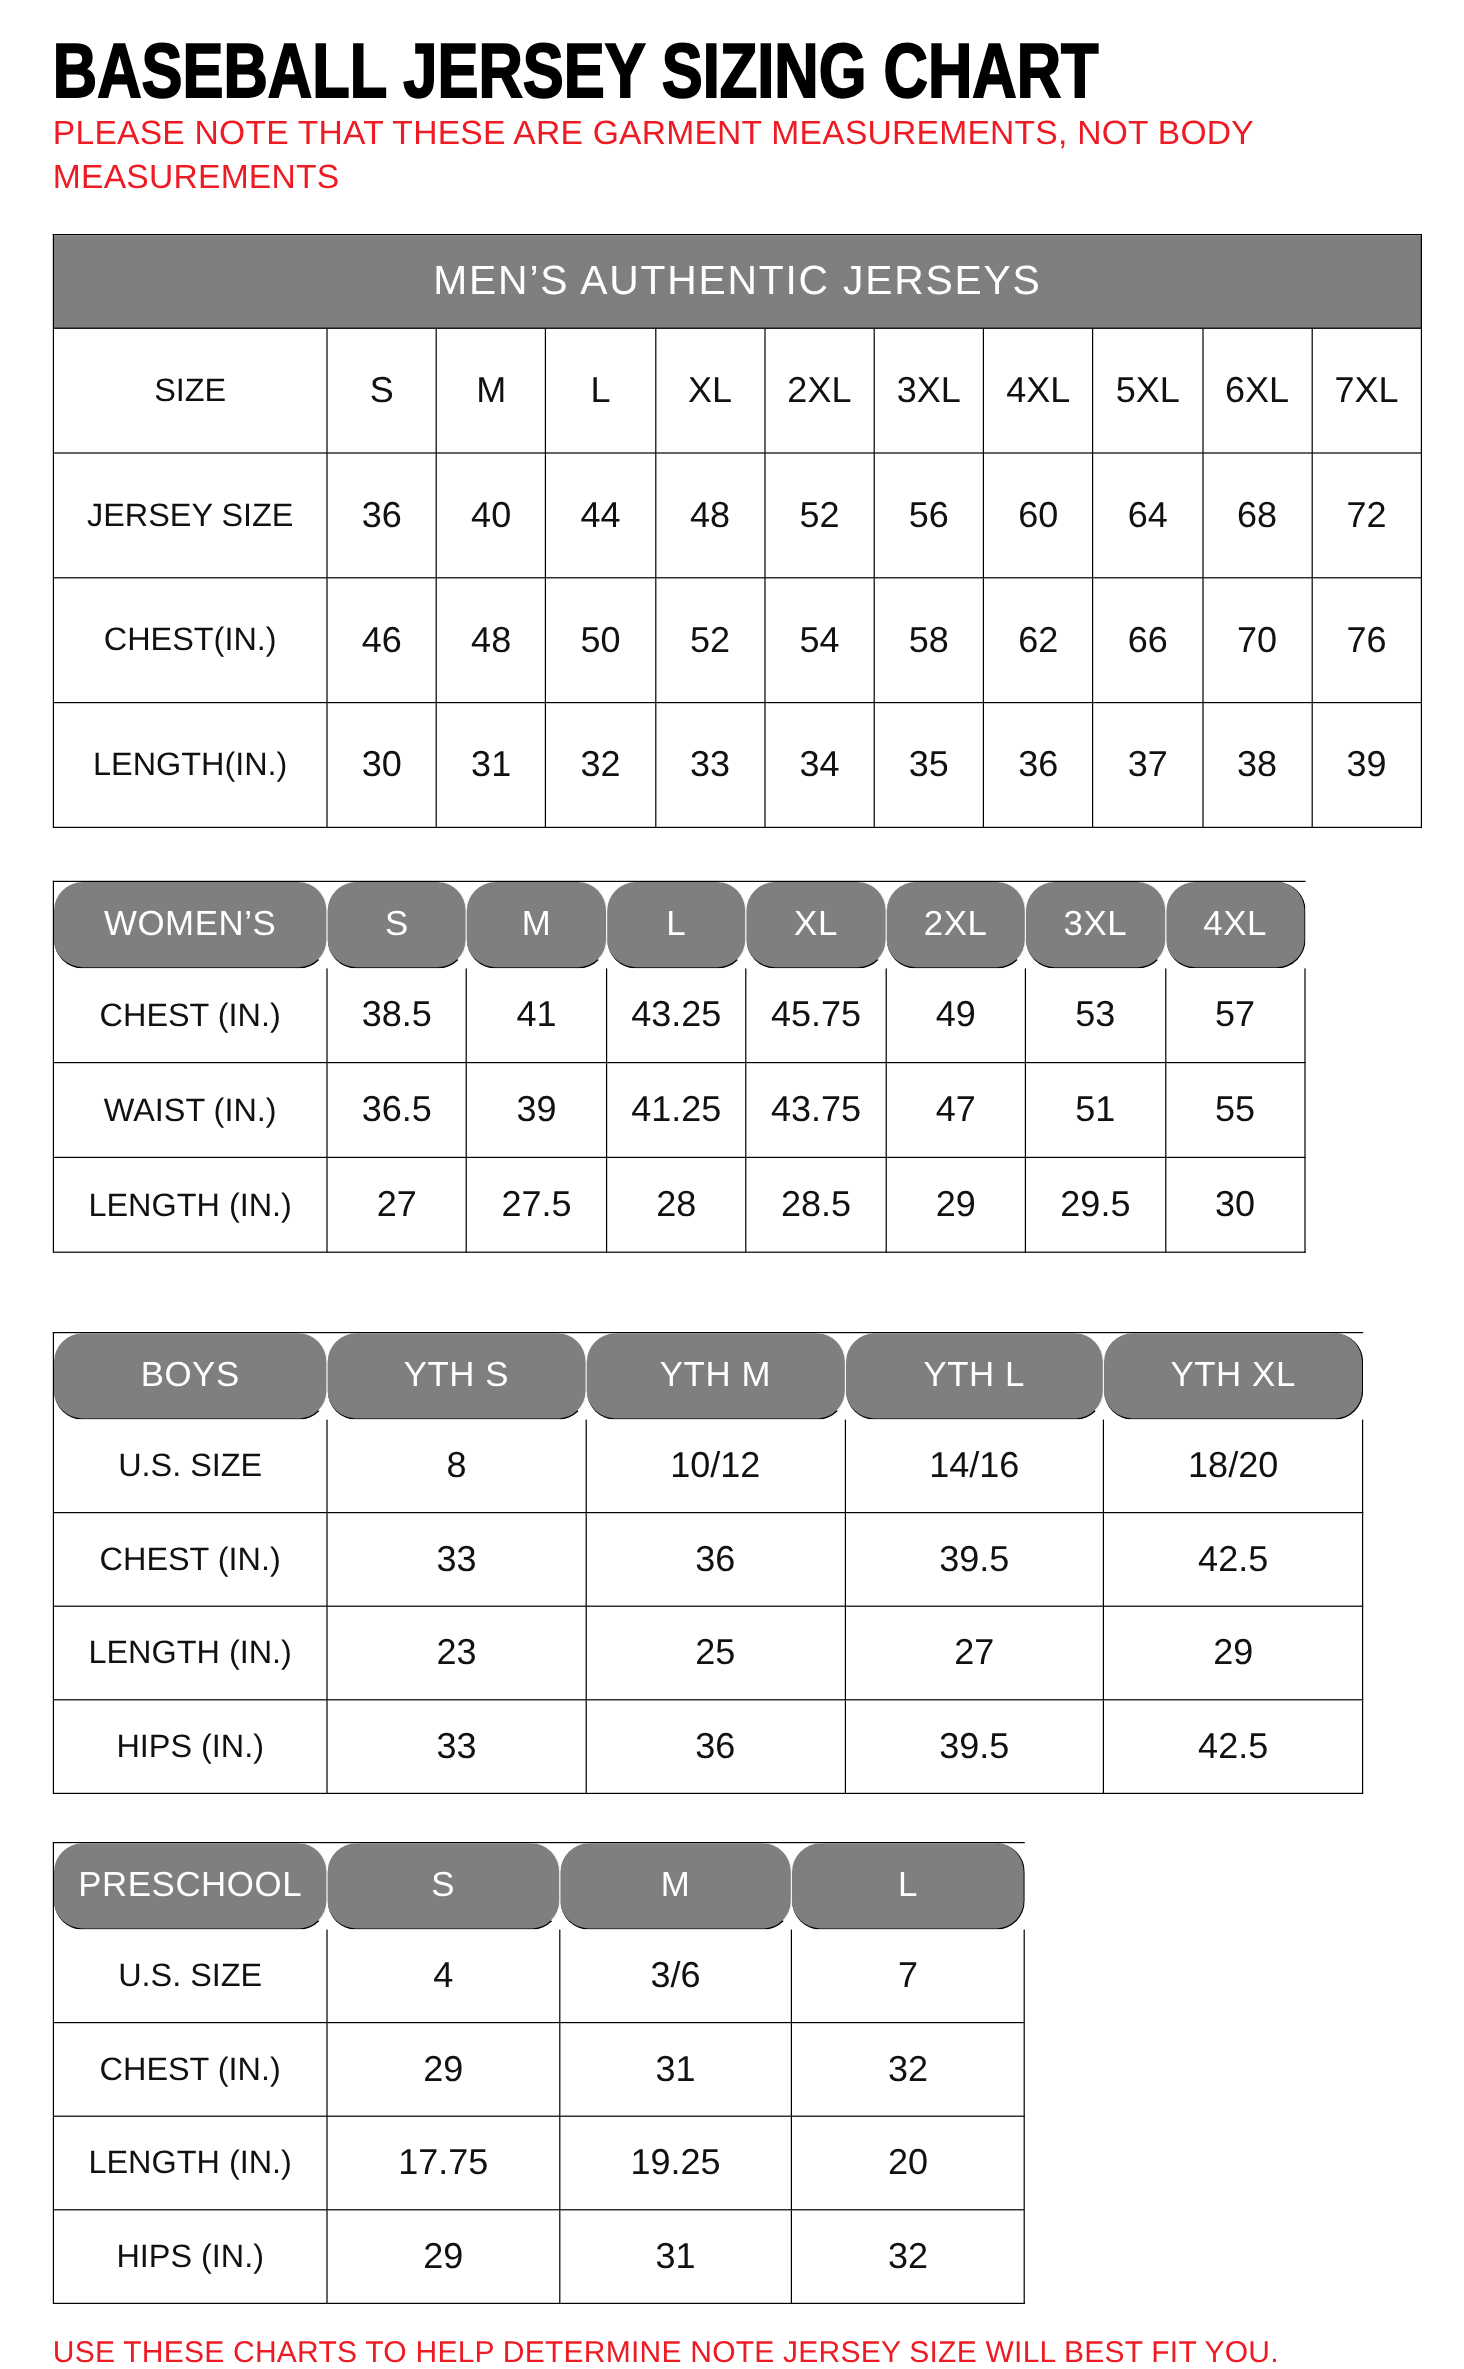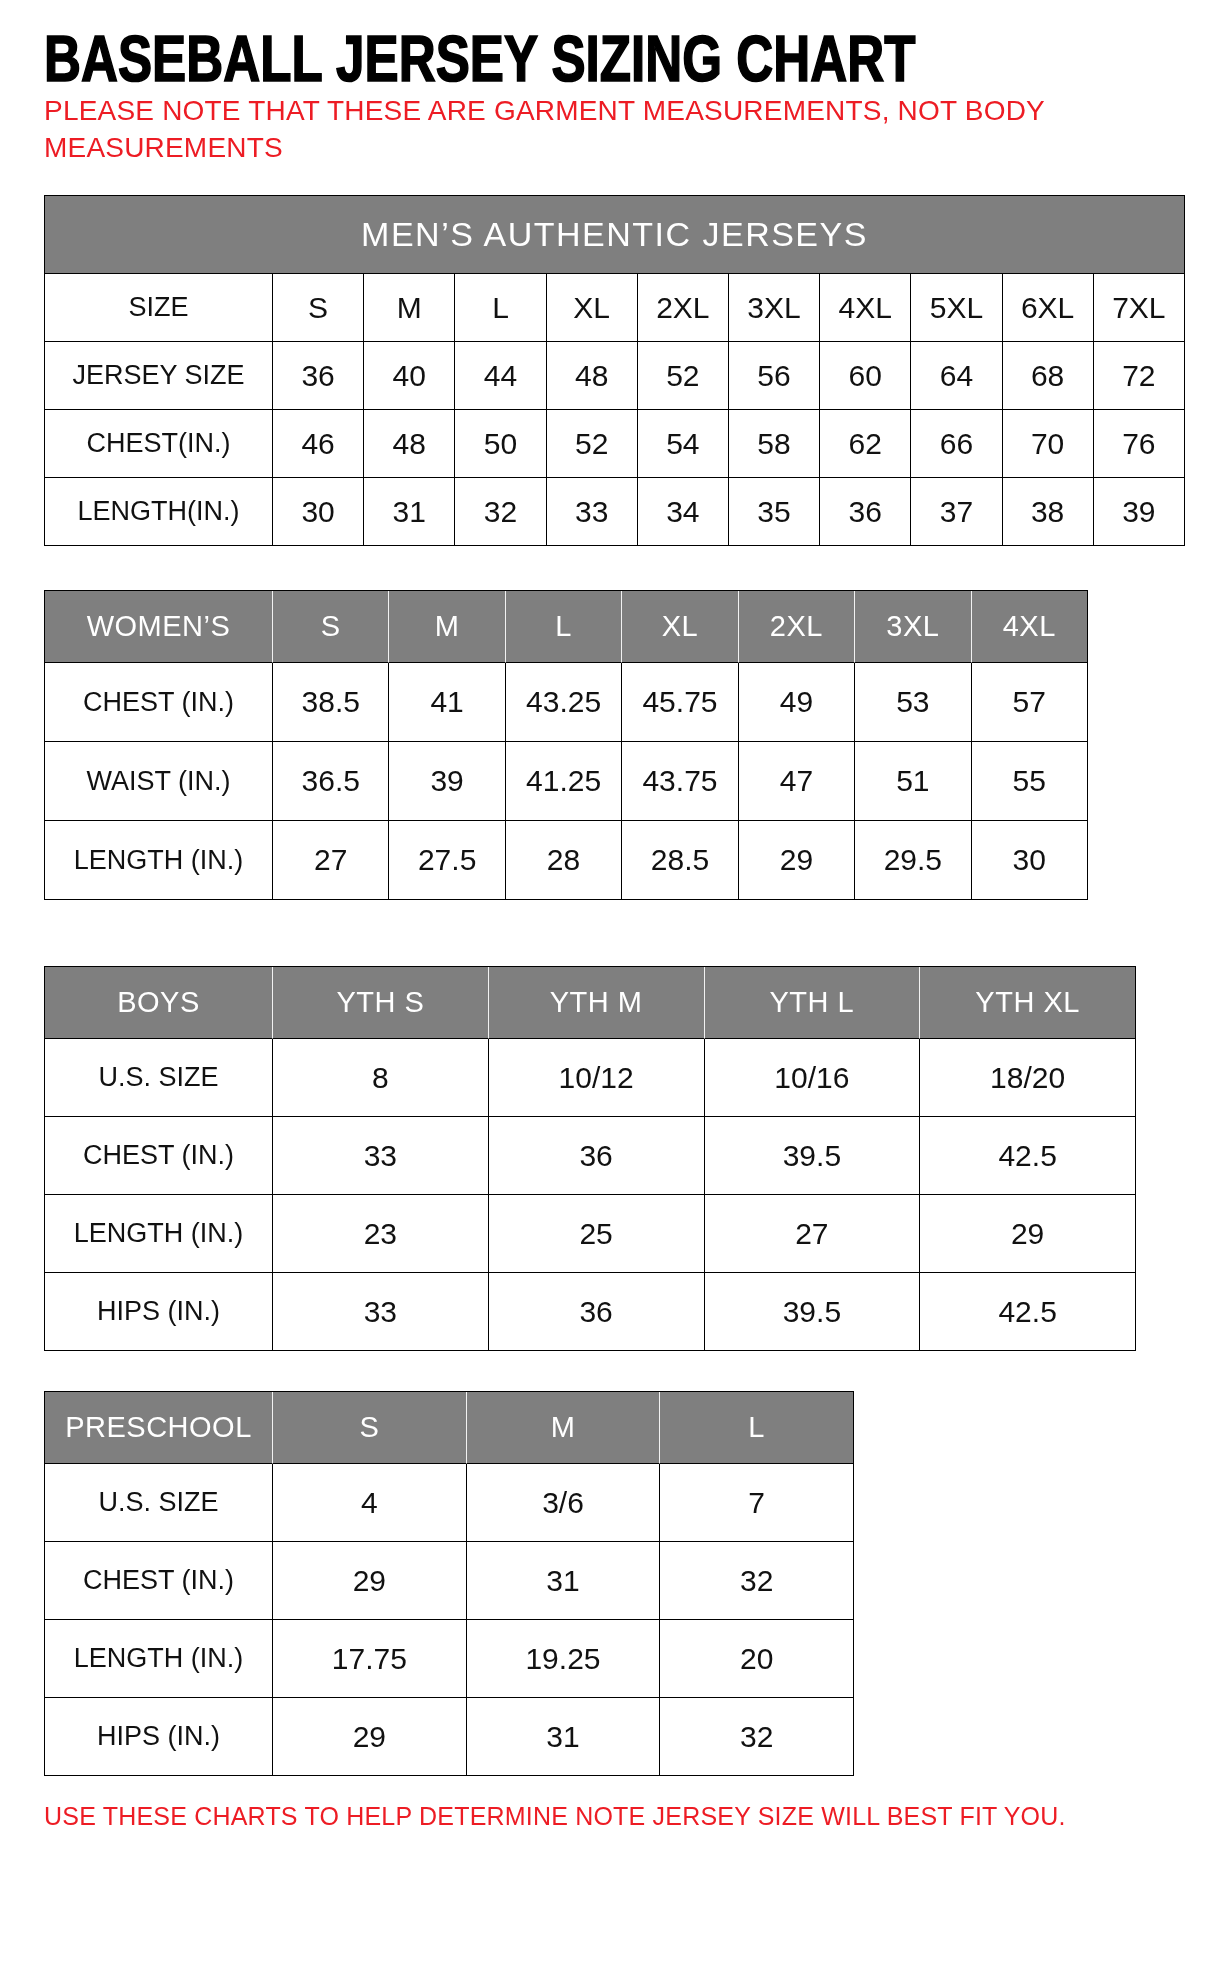"SIZE" .mens tbody th, .mens tbody td { height: 68px -> 104px }
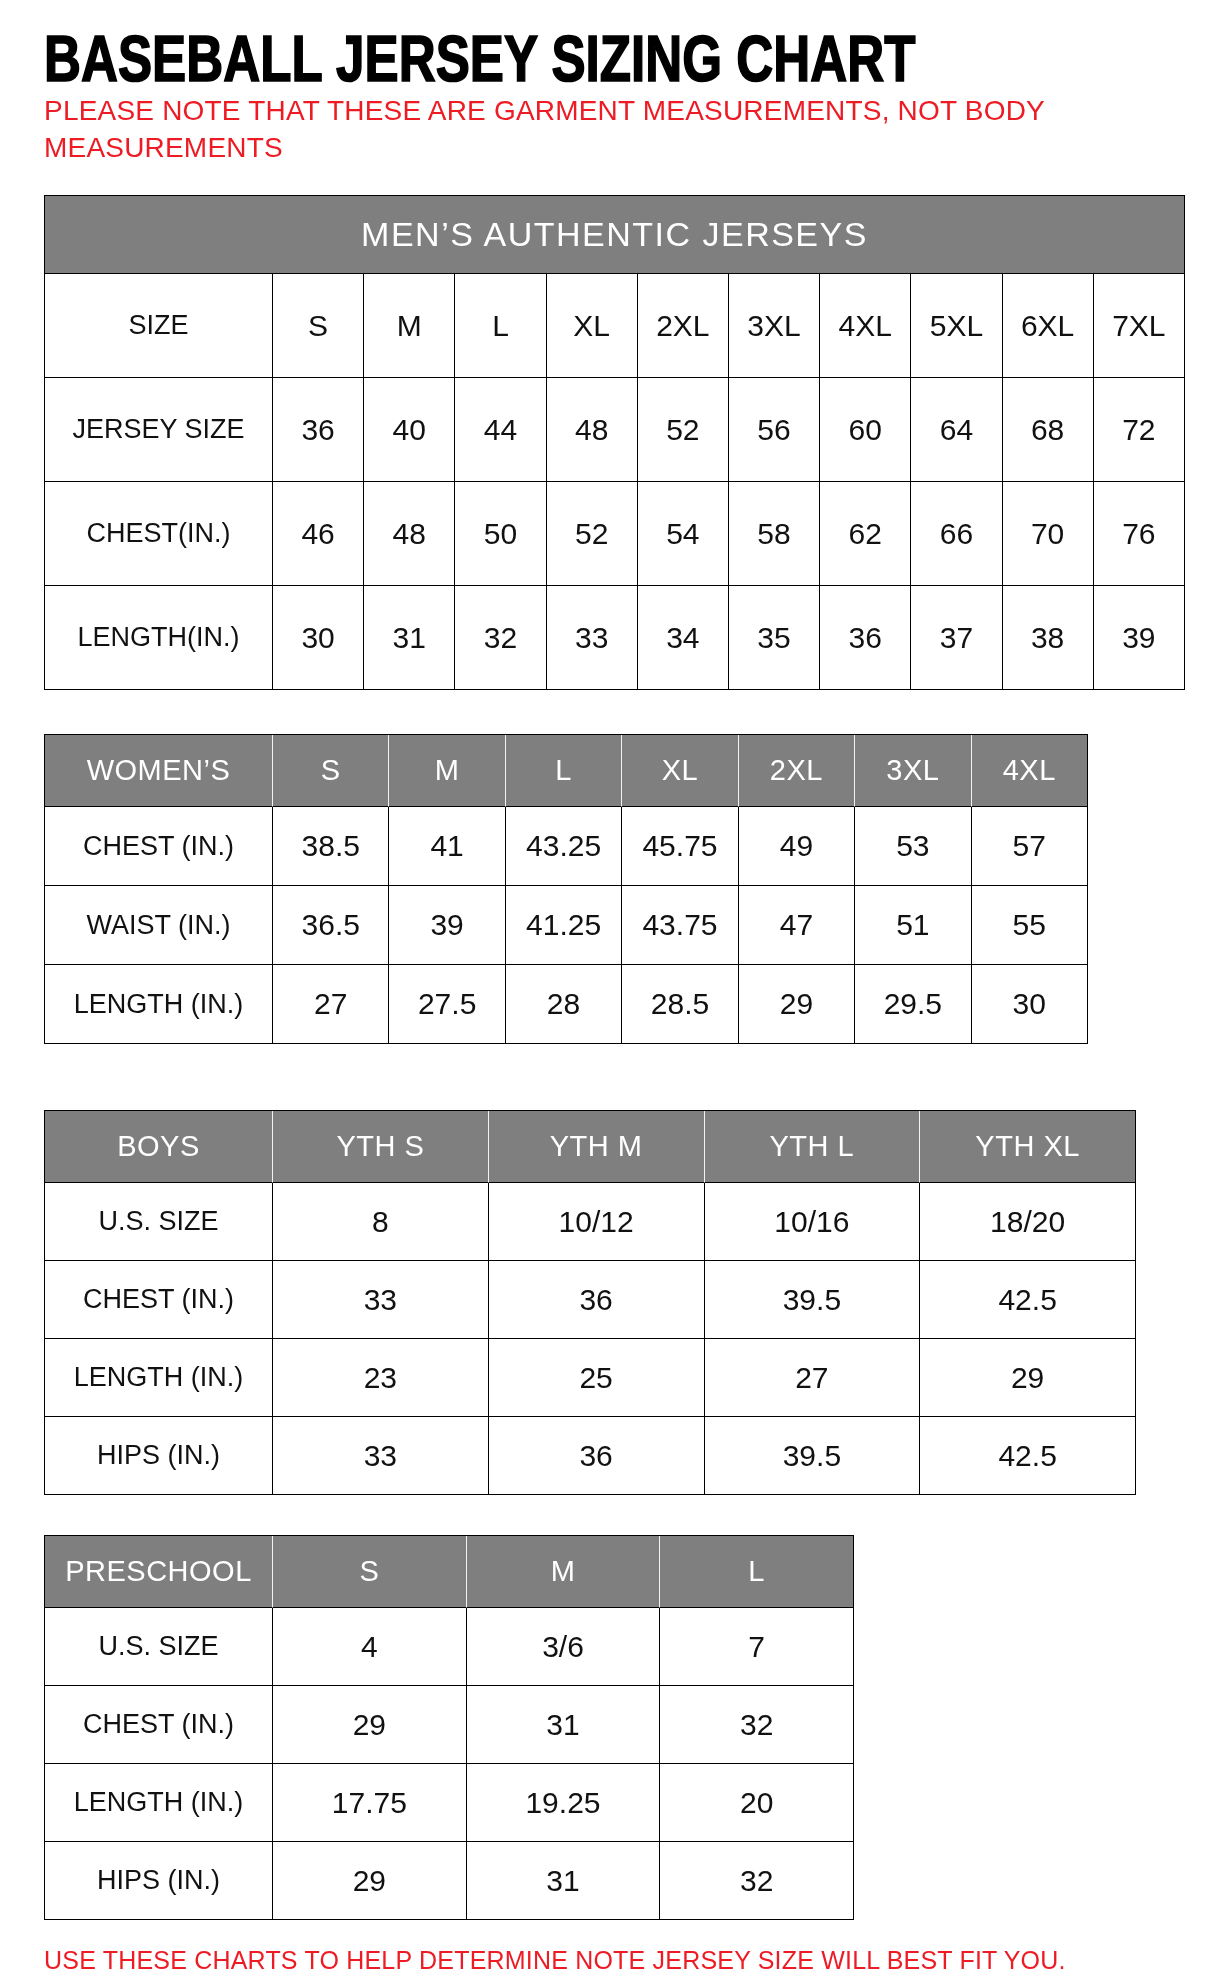"WOMEN’S" .sizing thead th.gray { border-radius: none -> 24px }
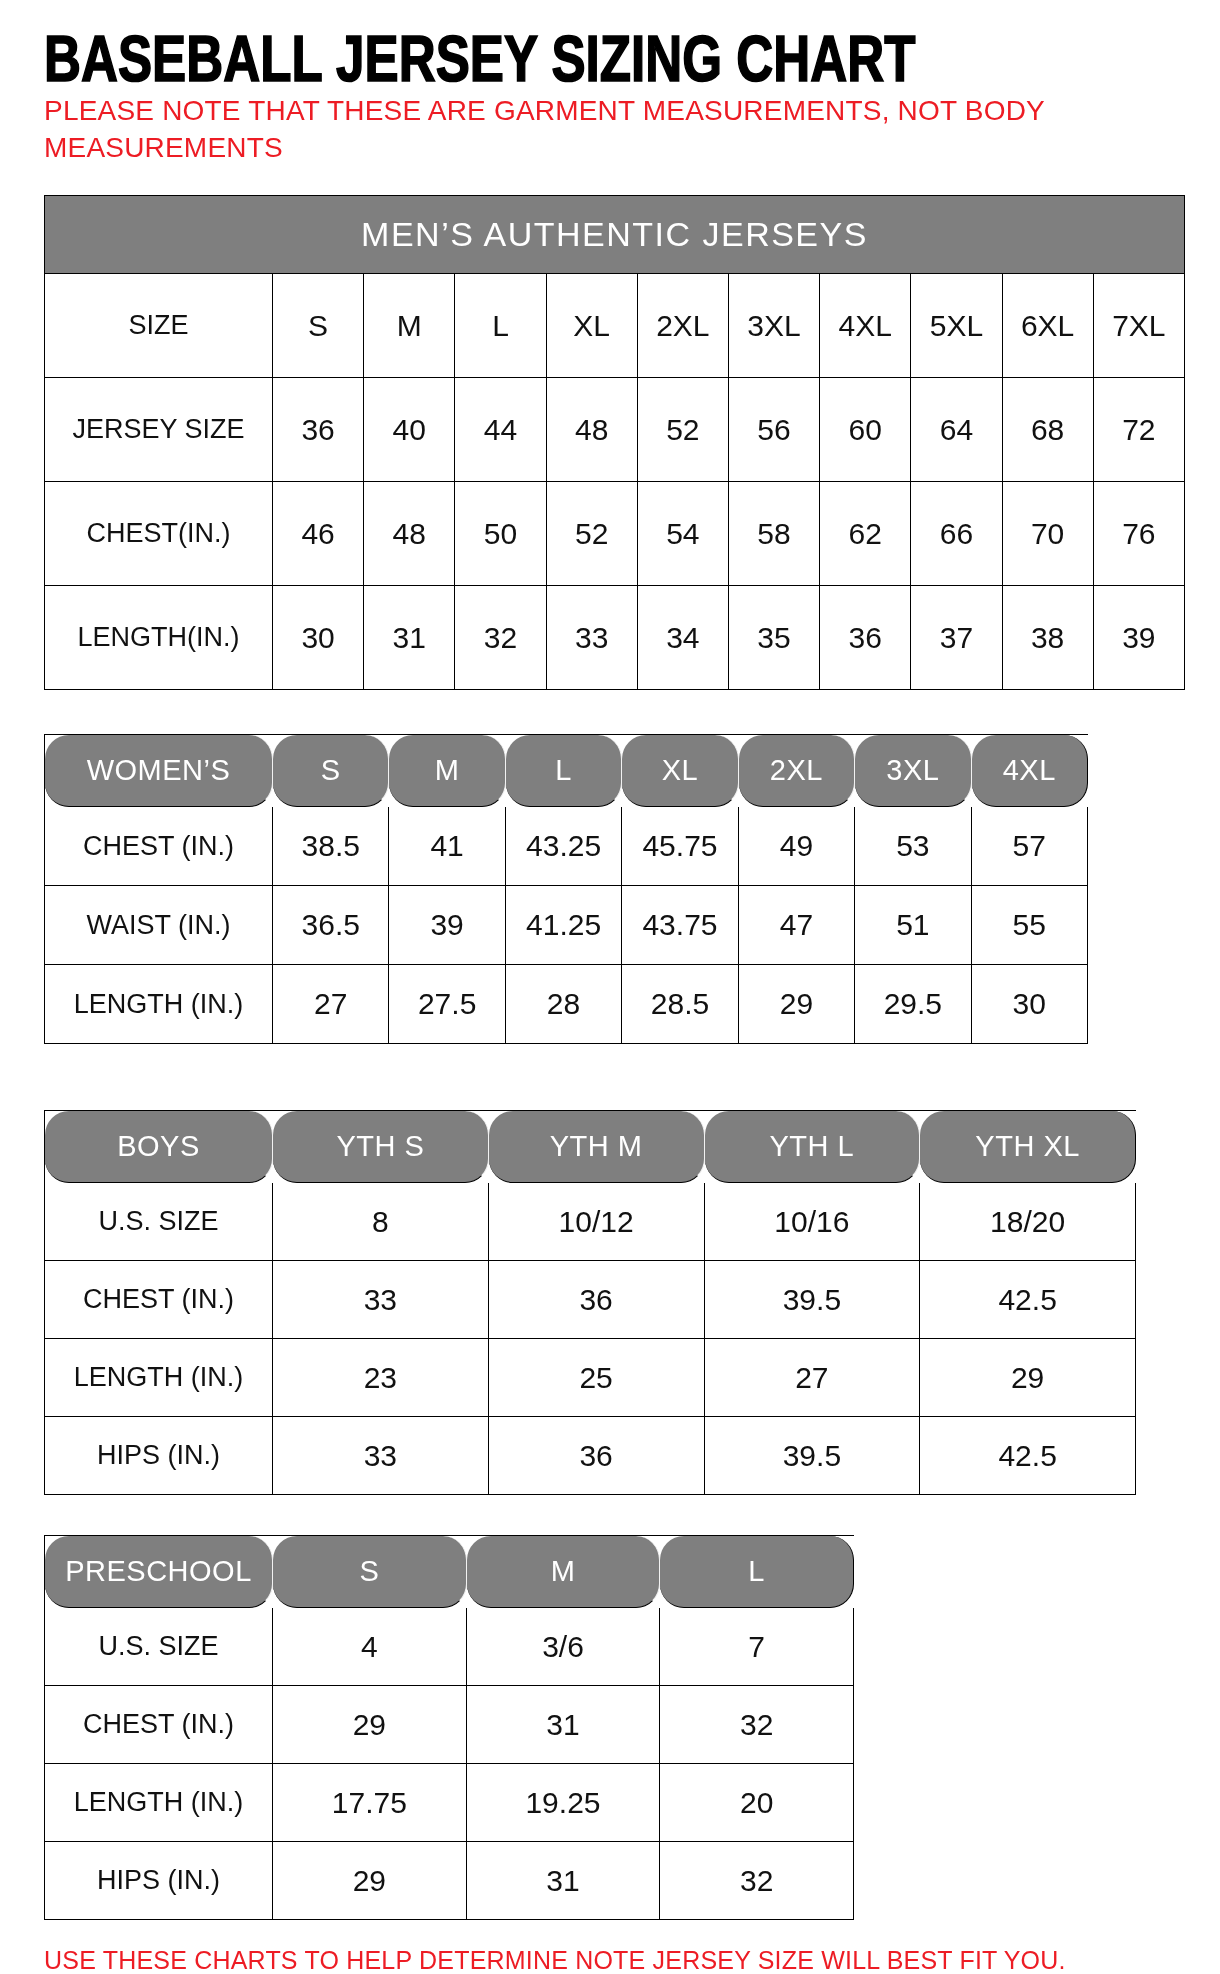"10/16" td { text: 10/16 -> 14/16 }
